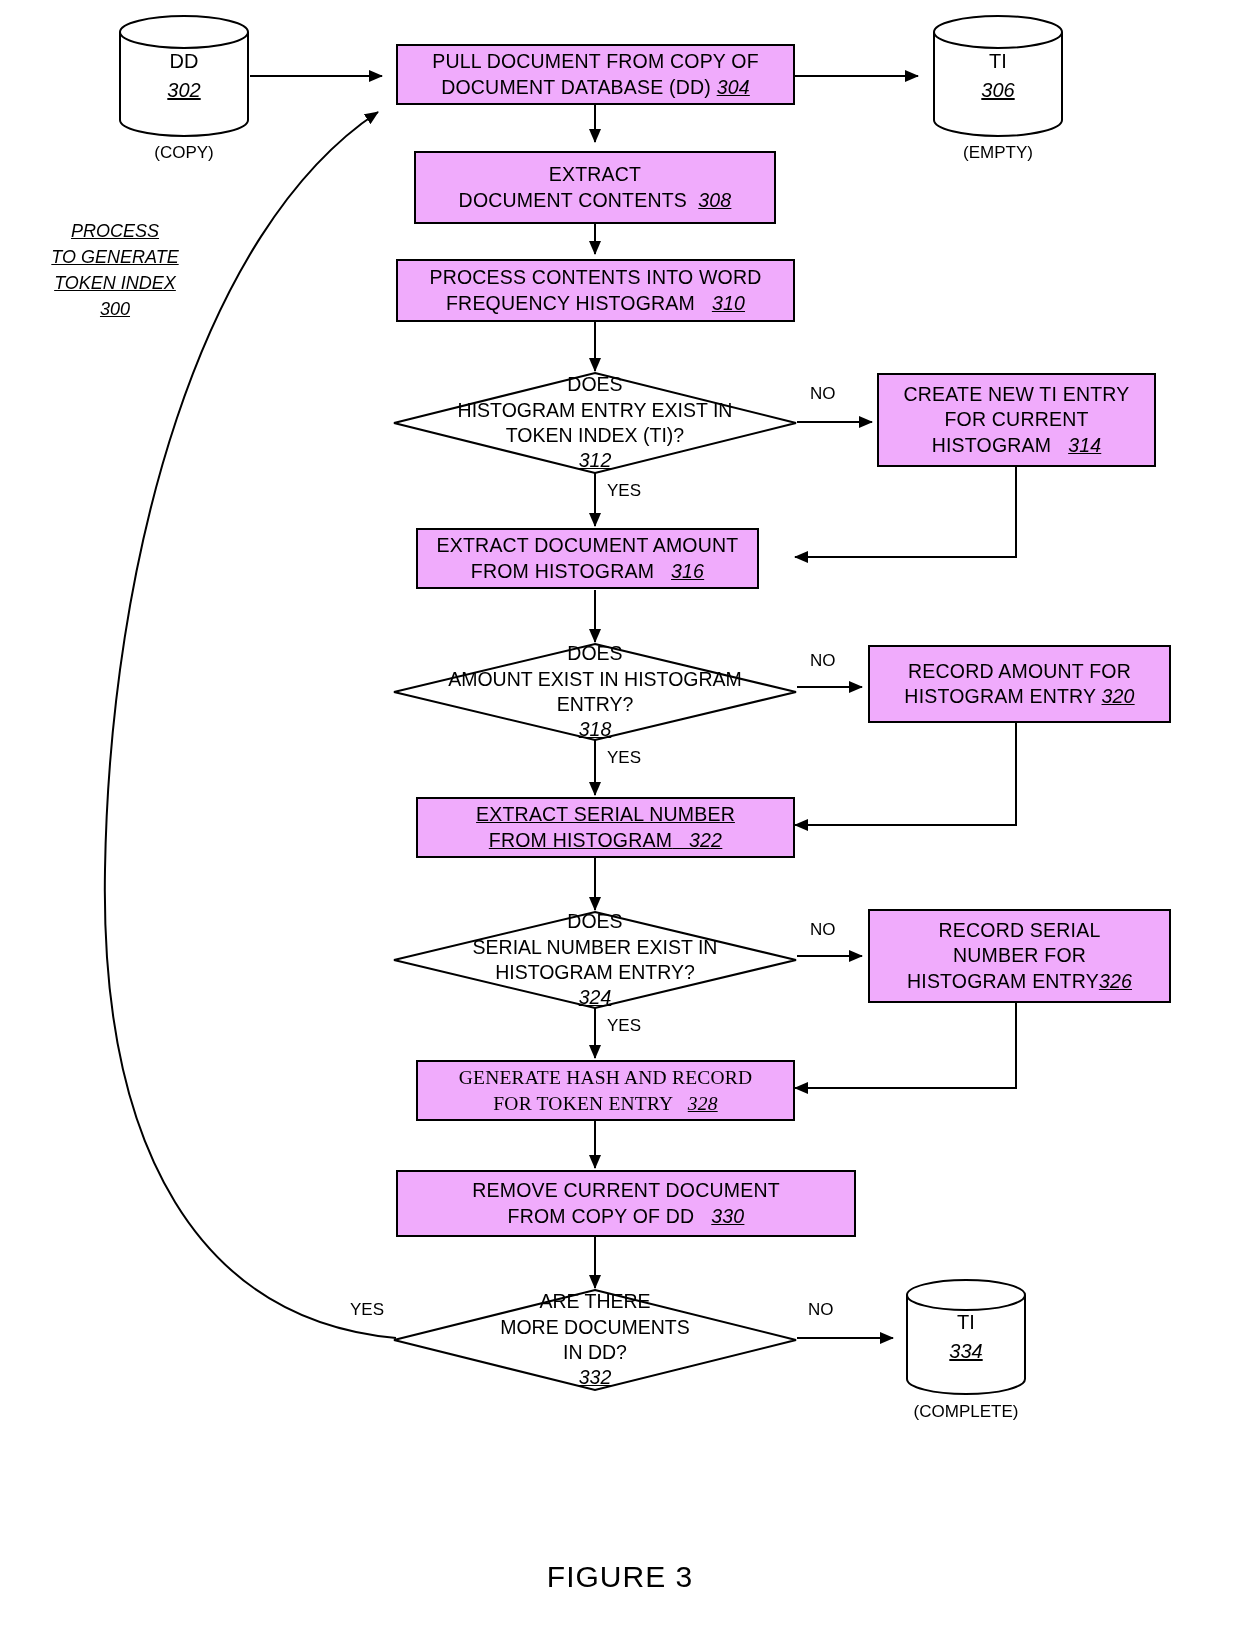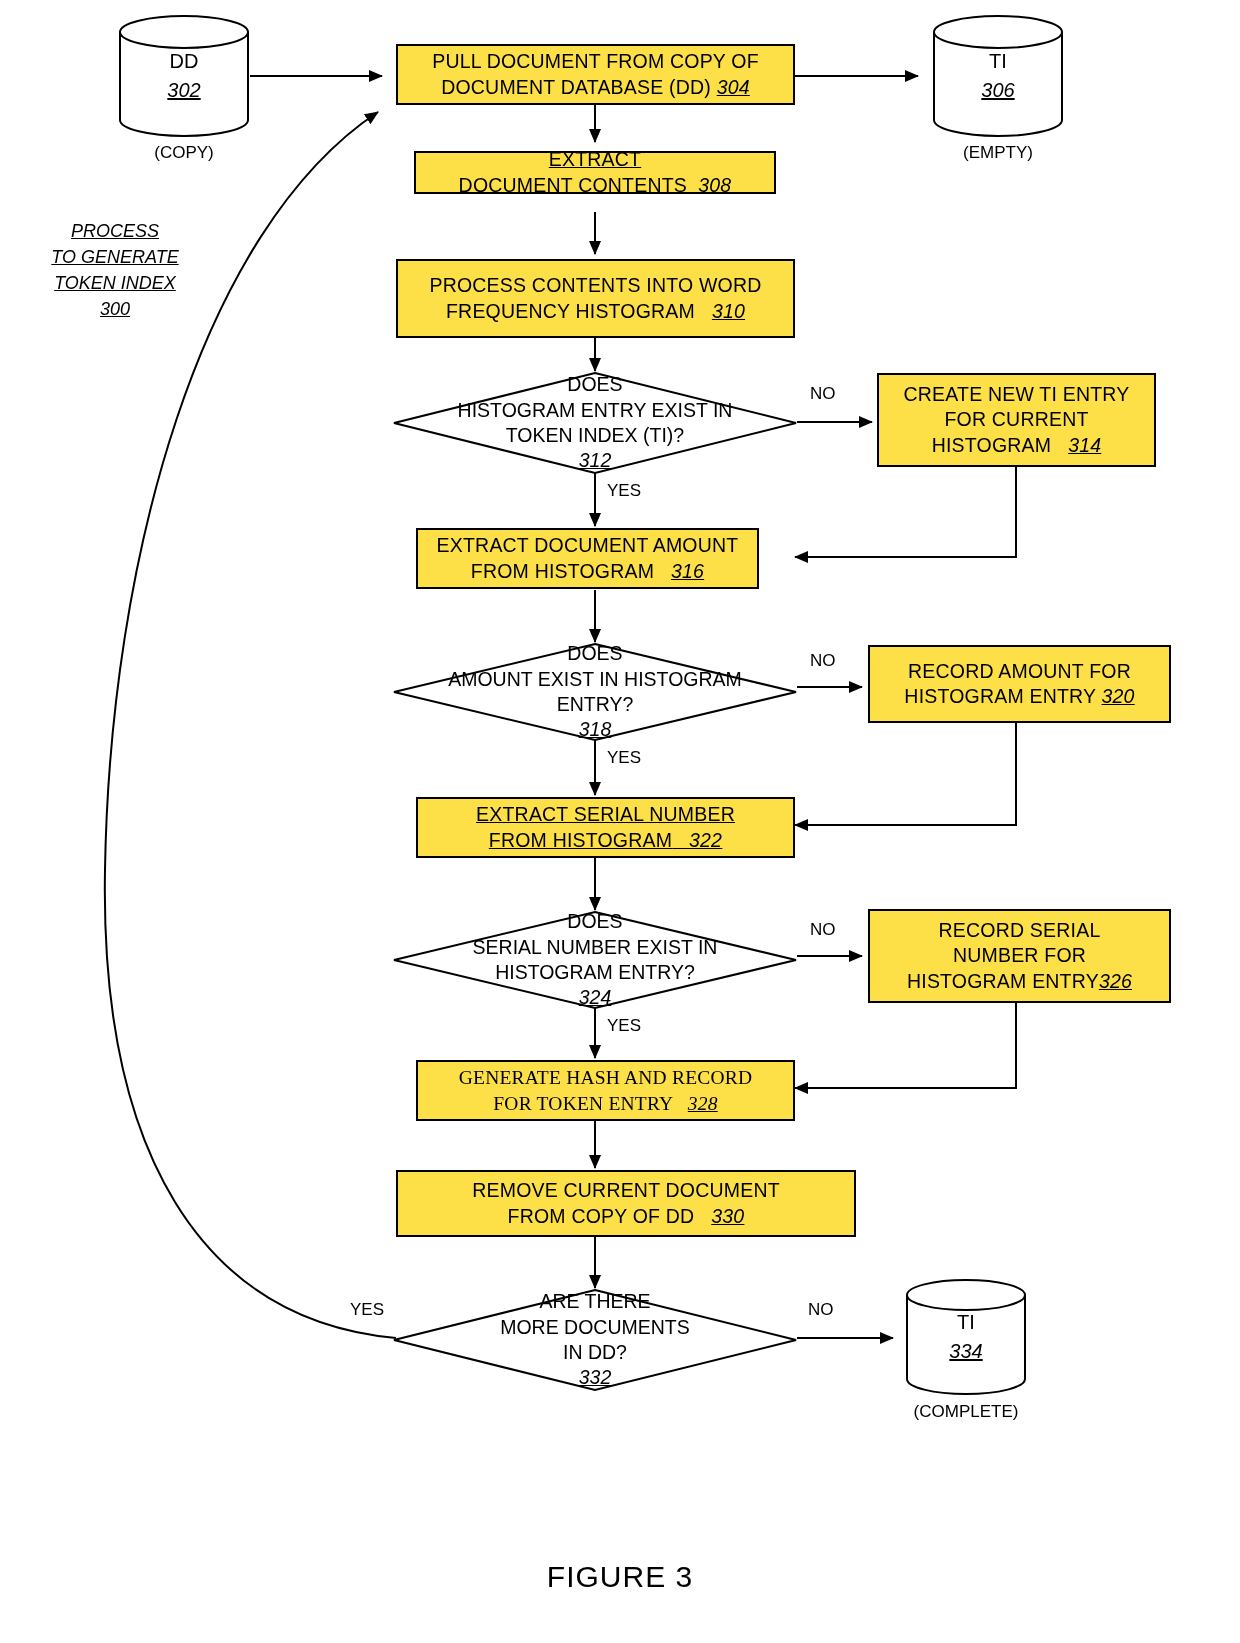"PULL DOCUMENT FROM COPY OF" .pbox { background: #fde047 -> #f0abfc }
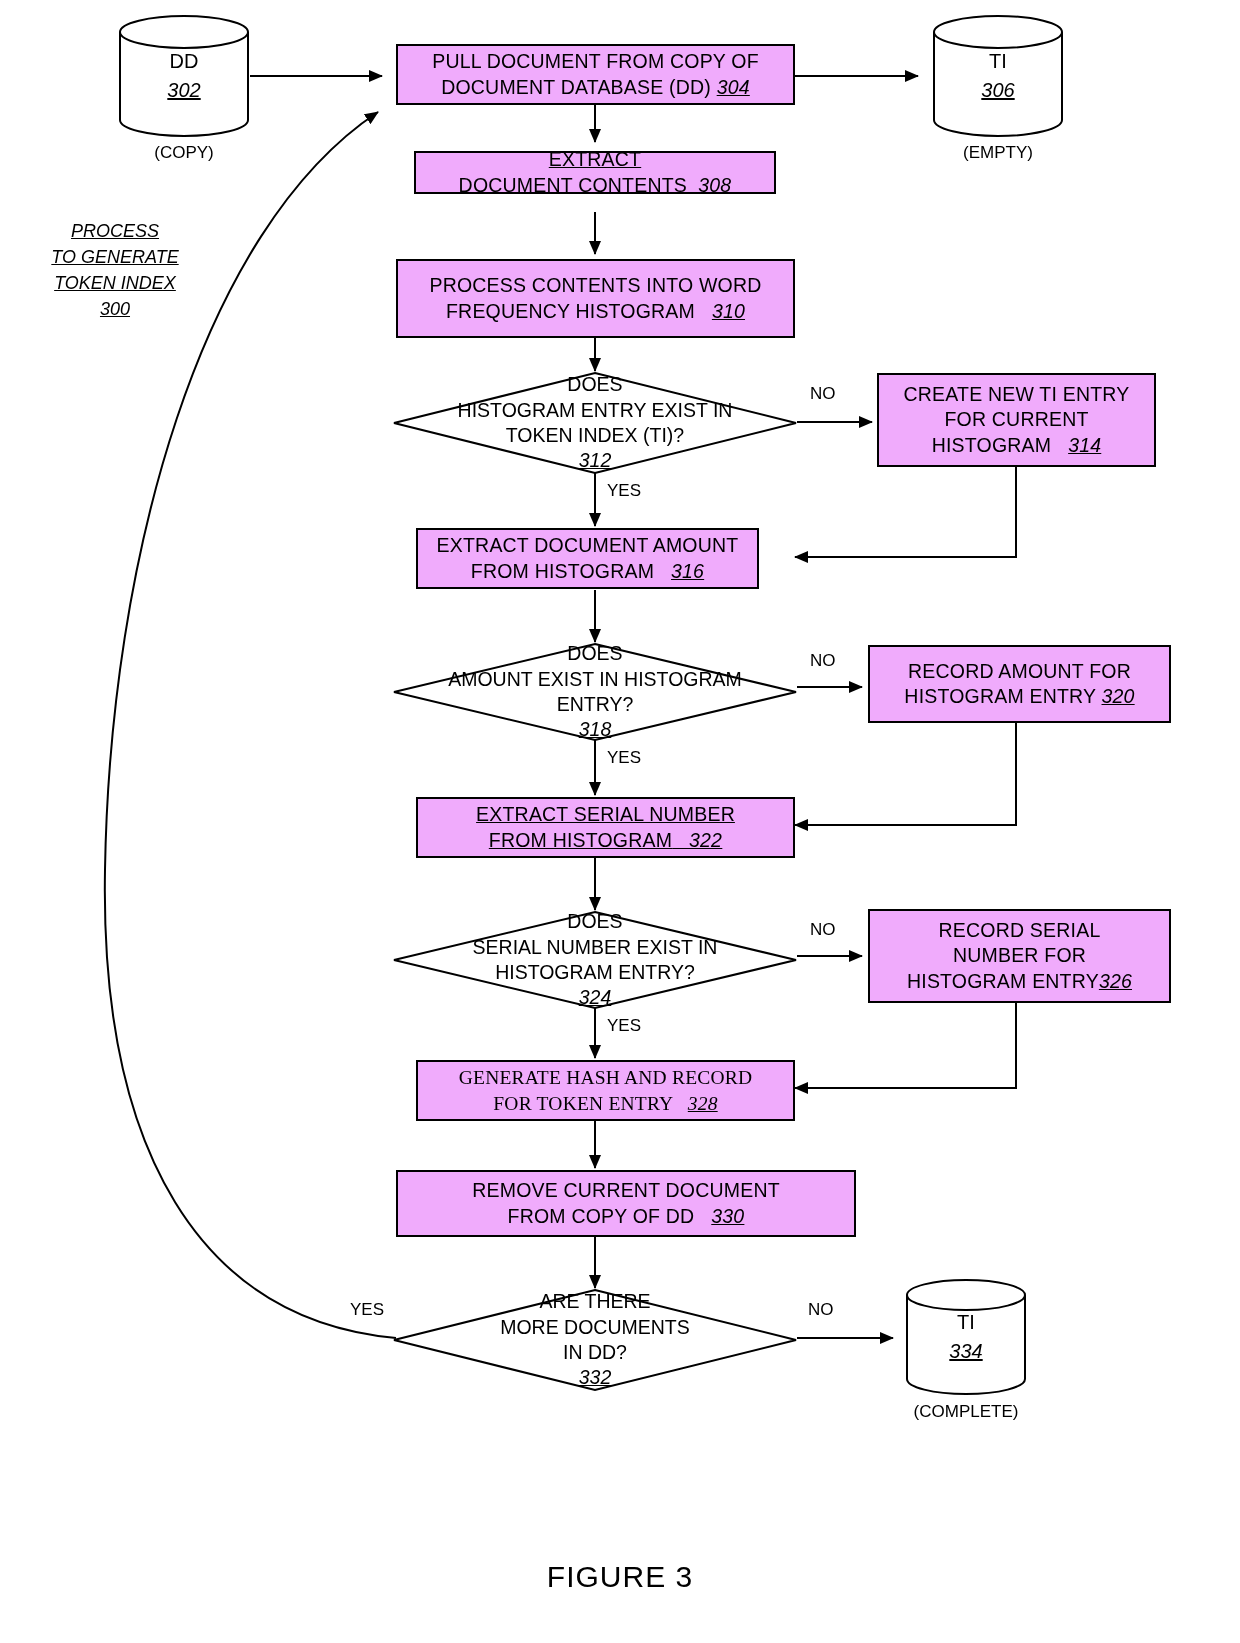"EXTRACT" div.node { height: 43px -> 73px; text-decoration: underline -> none }
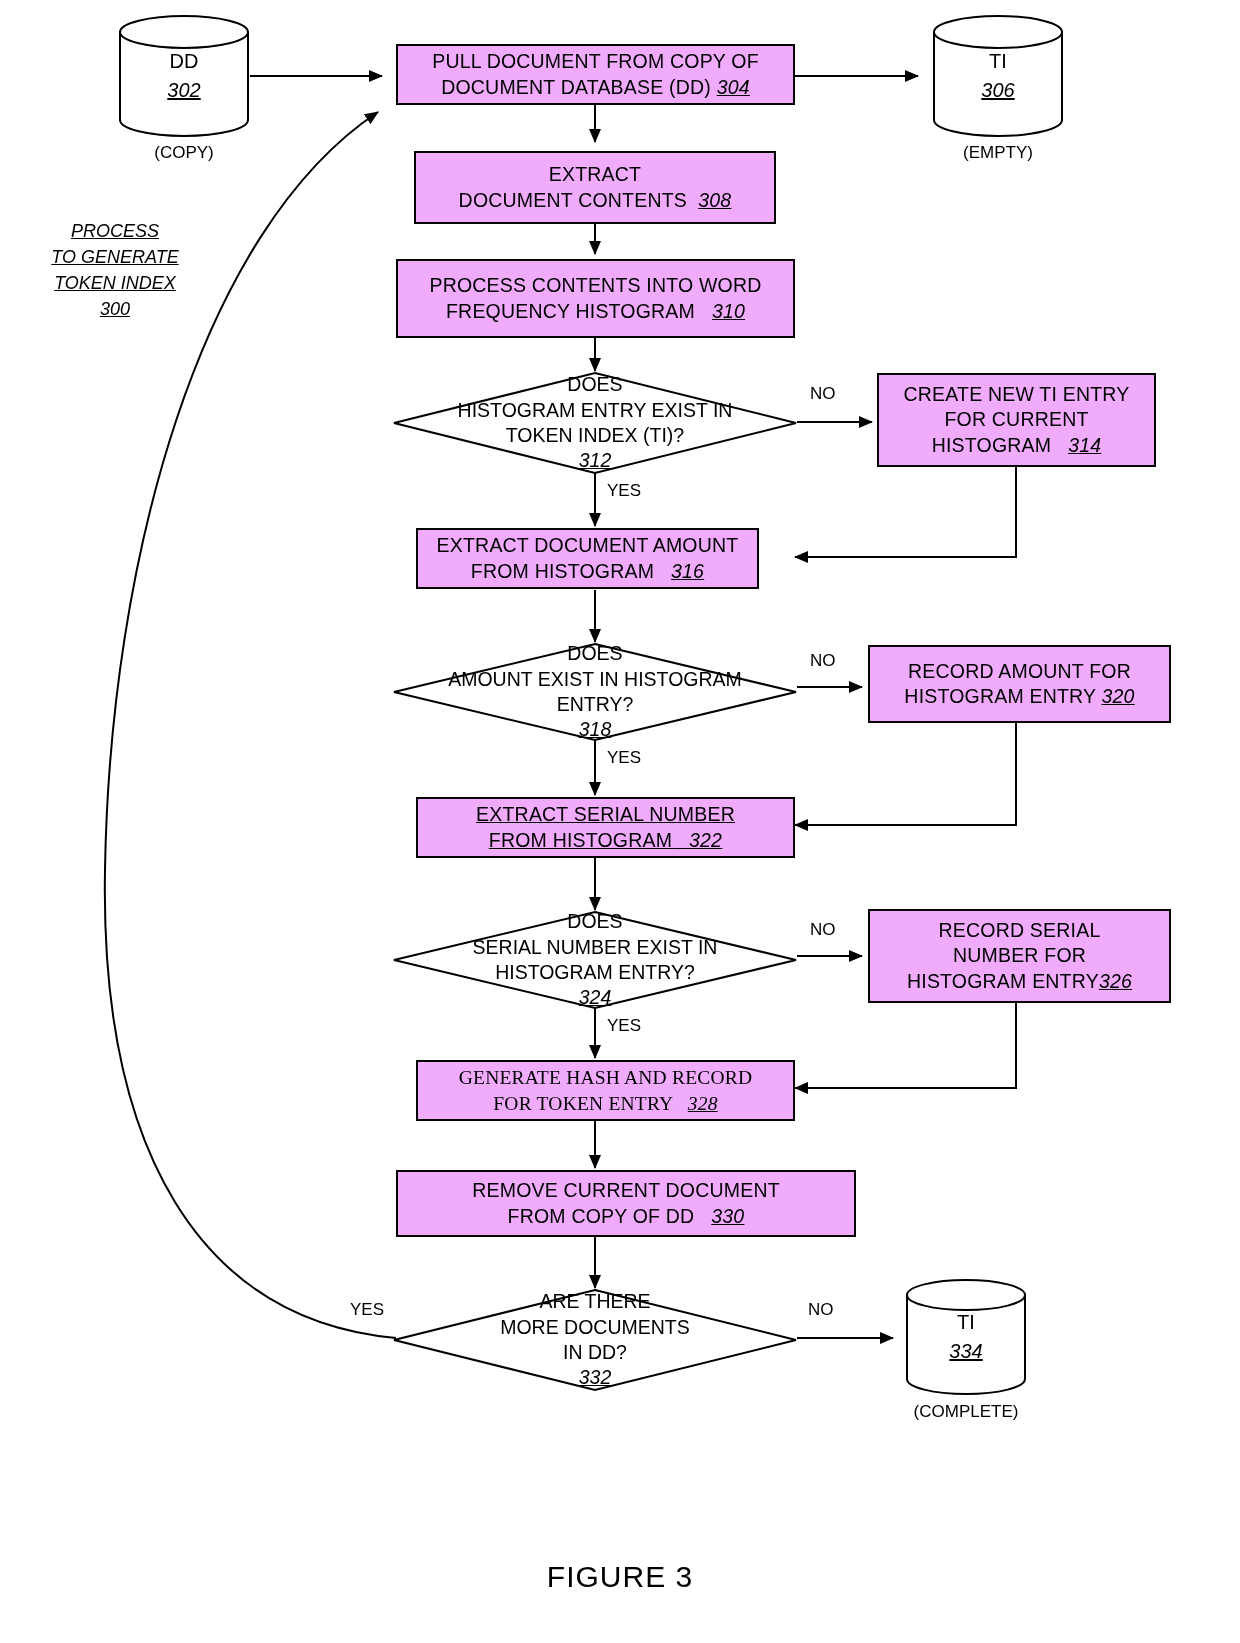"PROCESS CONTENTS INTO WORD" div.node { height: 79px -> 63px }
